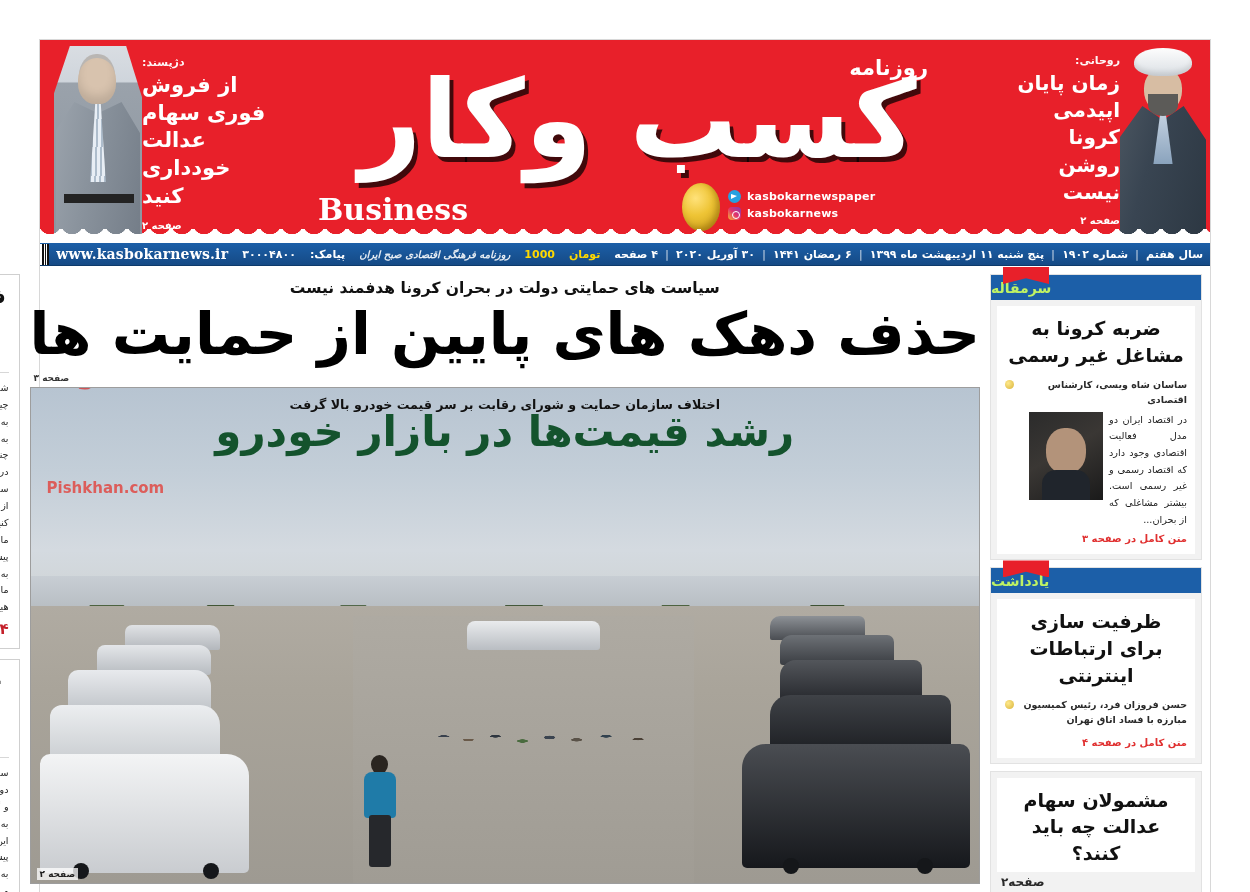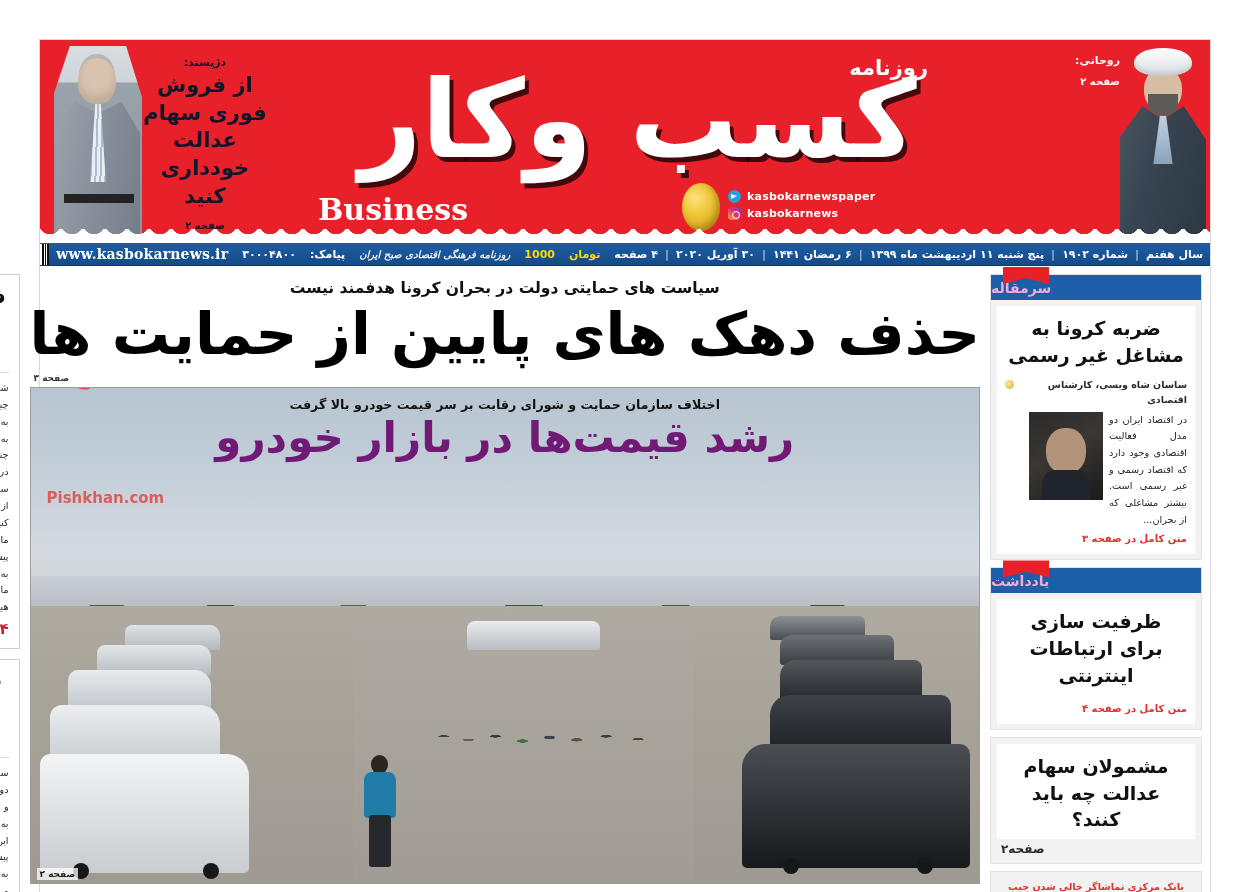"دژپسند:" .mh-left-text { color: #0f172a -> #ffffff; text-align: center -> left }
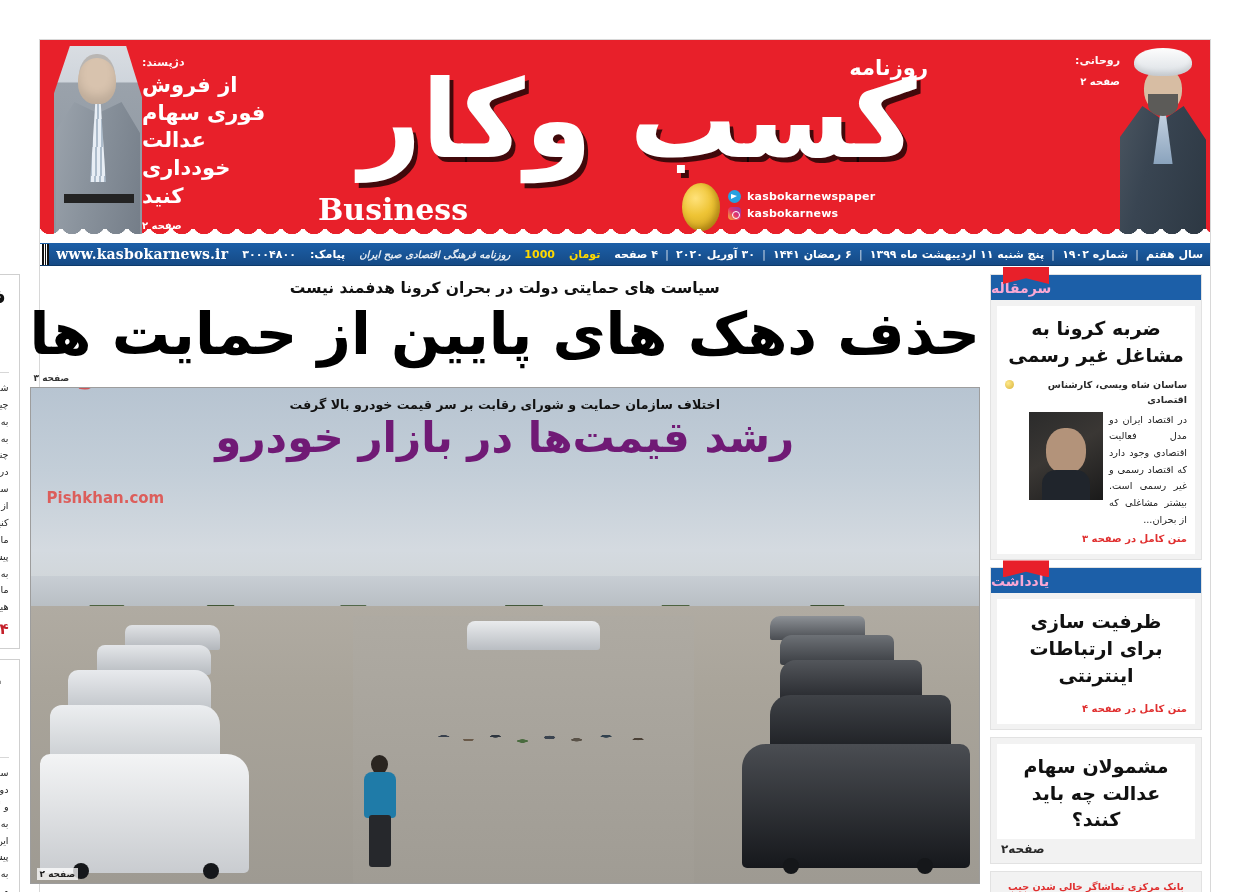"زمان پایان اپیدمی کرونا روشن" div.mh-right-headline { html: none -> <div>زمان پایان اپیدمی کرونا روشن نیست</div> }
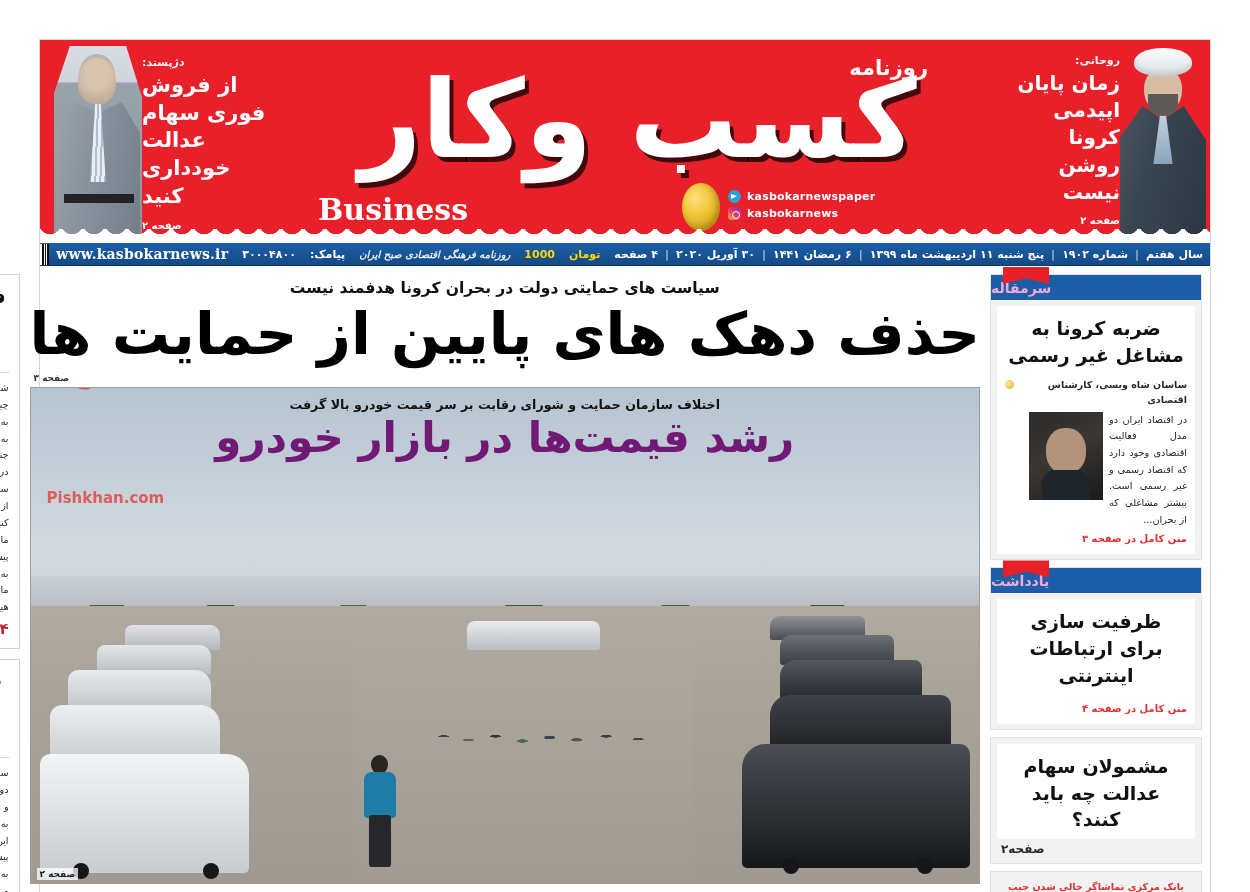"سرمقاله" .sb-header { color: #f9a8d4 -> #bef264 }
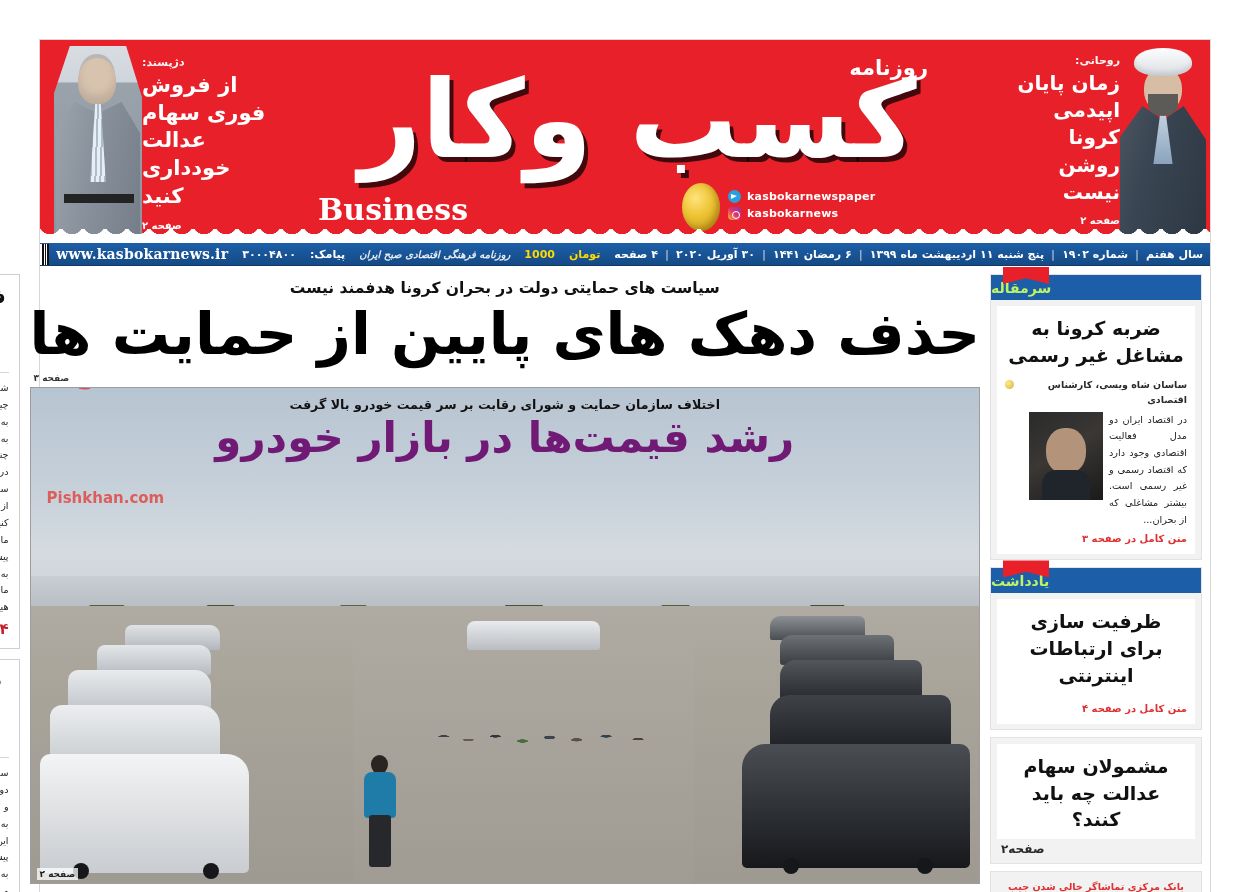"رشد قیمت‌ها در بازار خودرو" .photo-headline { color: #701a75 -> #14532d; top: 26px -> 20px }
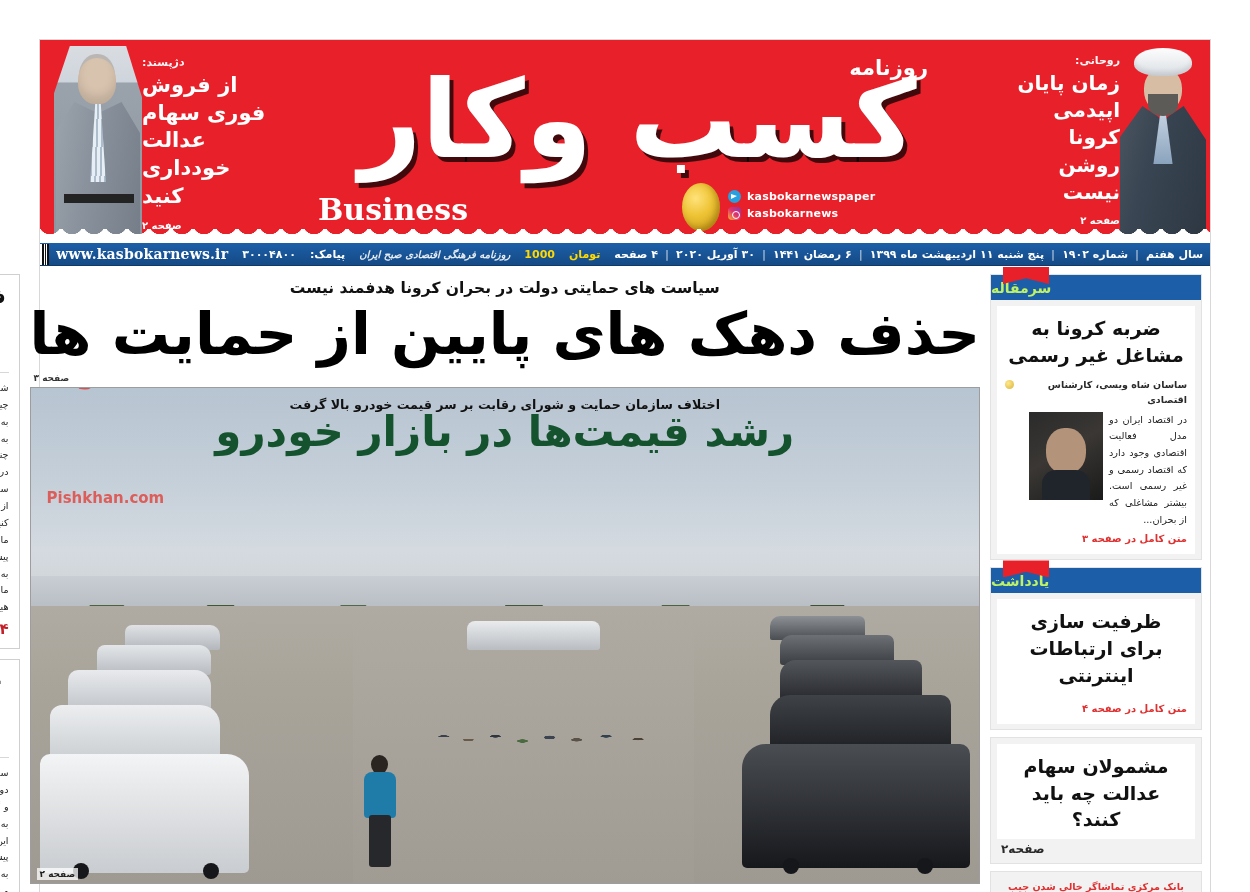"Pishkhan.com" .watermark-en { top: 101px -> 91px }
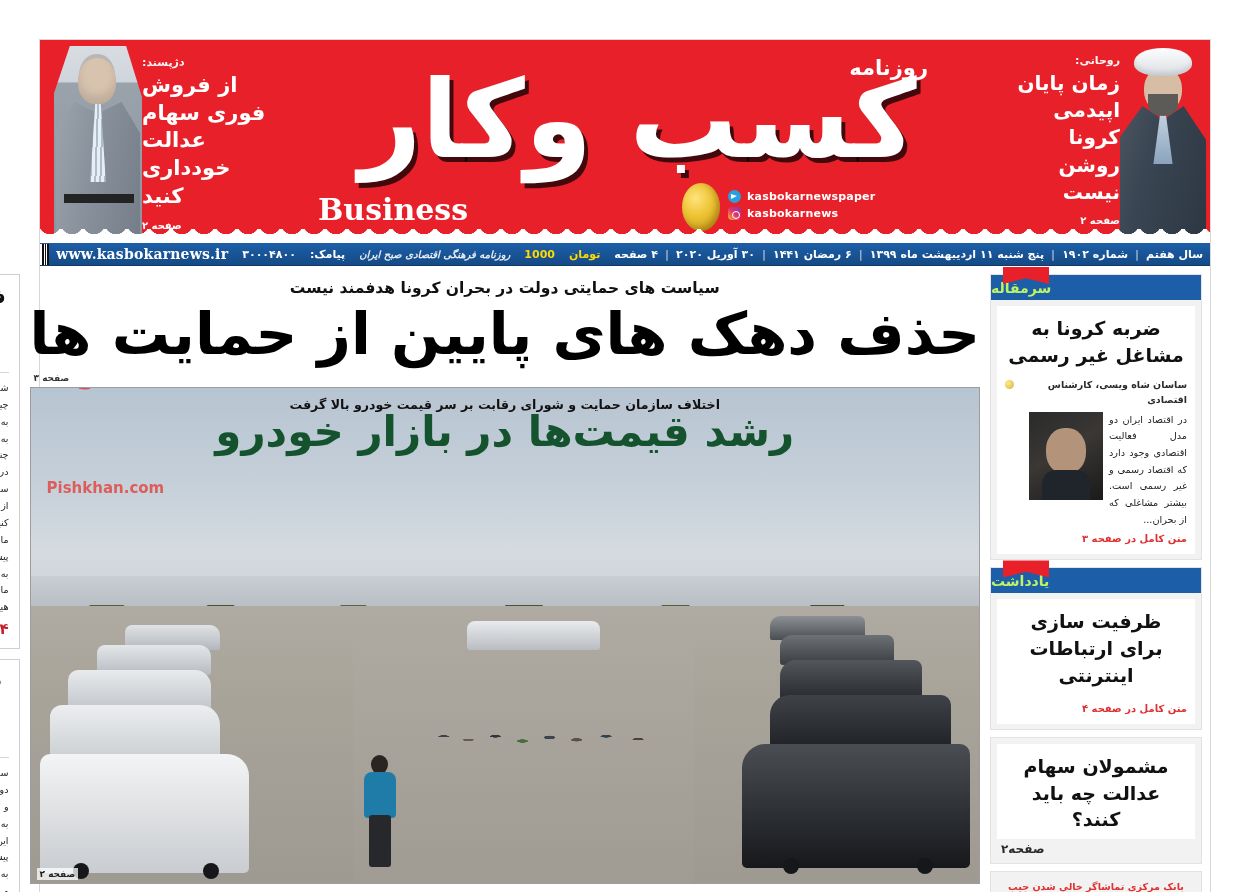"حسن فروزان فرد، رئیس کمیسیون" div.sb-author { html: none -> <div> <span>حسن فروزان فرد، رئیس کمیسیون مبارزه با فساد اتاق تهران</span> <span></span> </div> }
